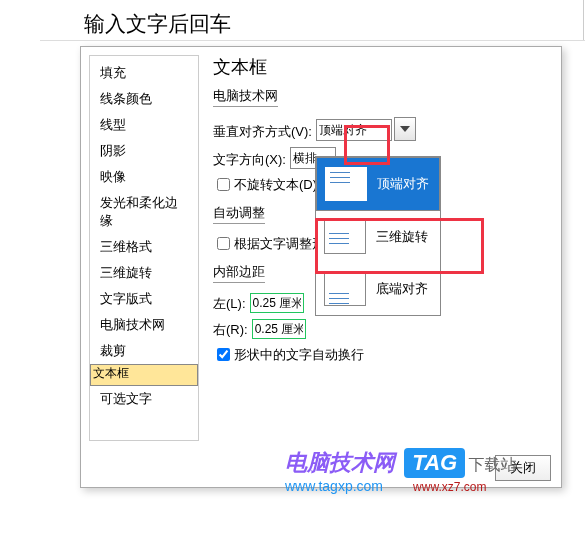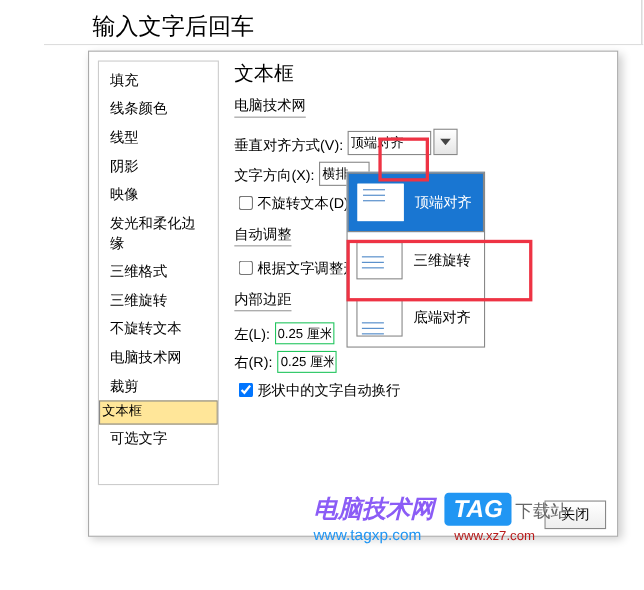"不旋转文本" div.side-item { text: 不旋转文本 -> 文字版式 }
